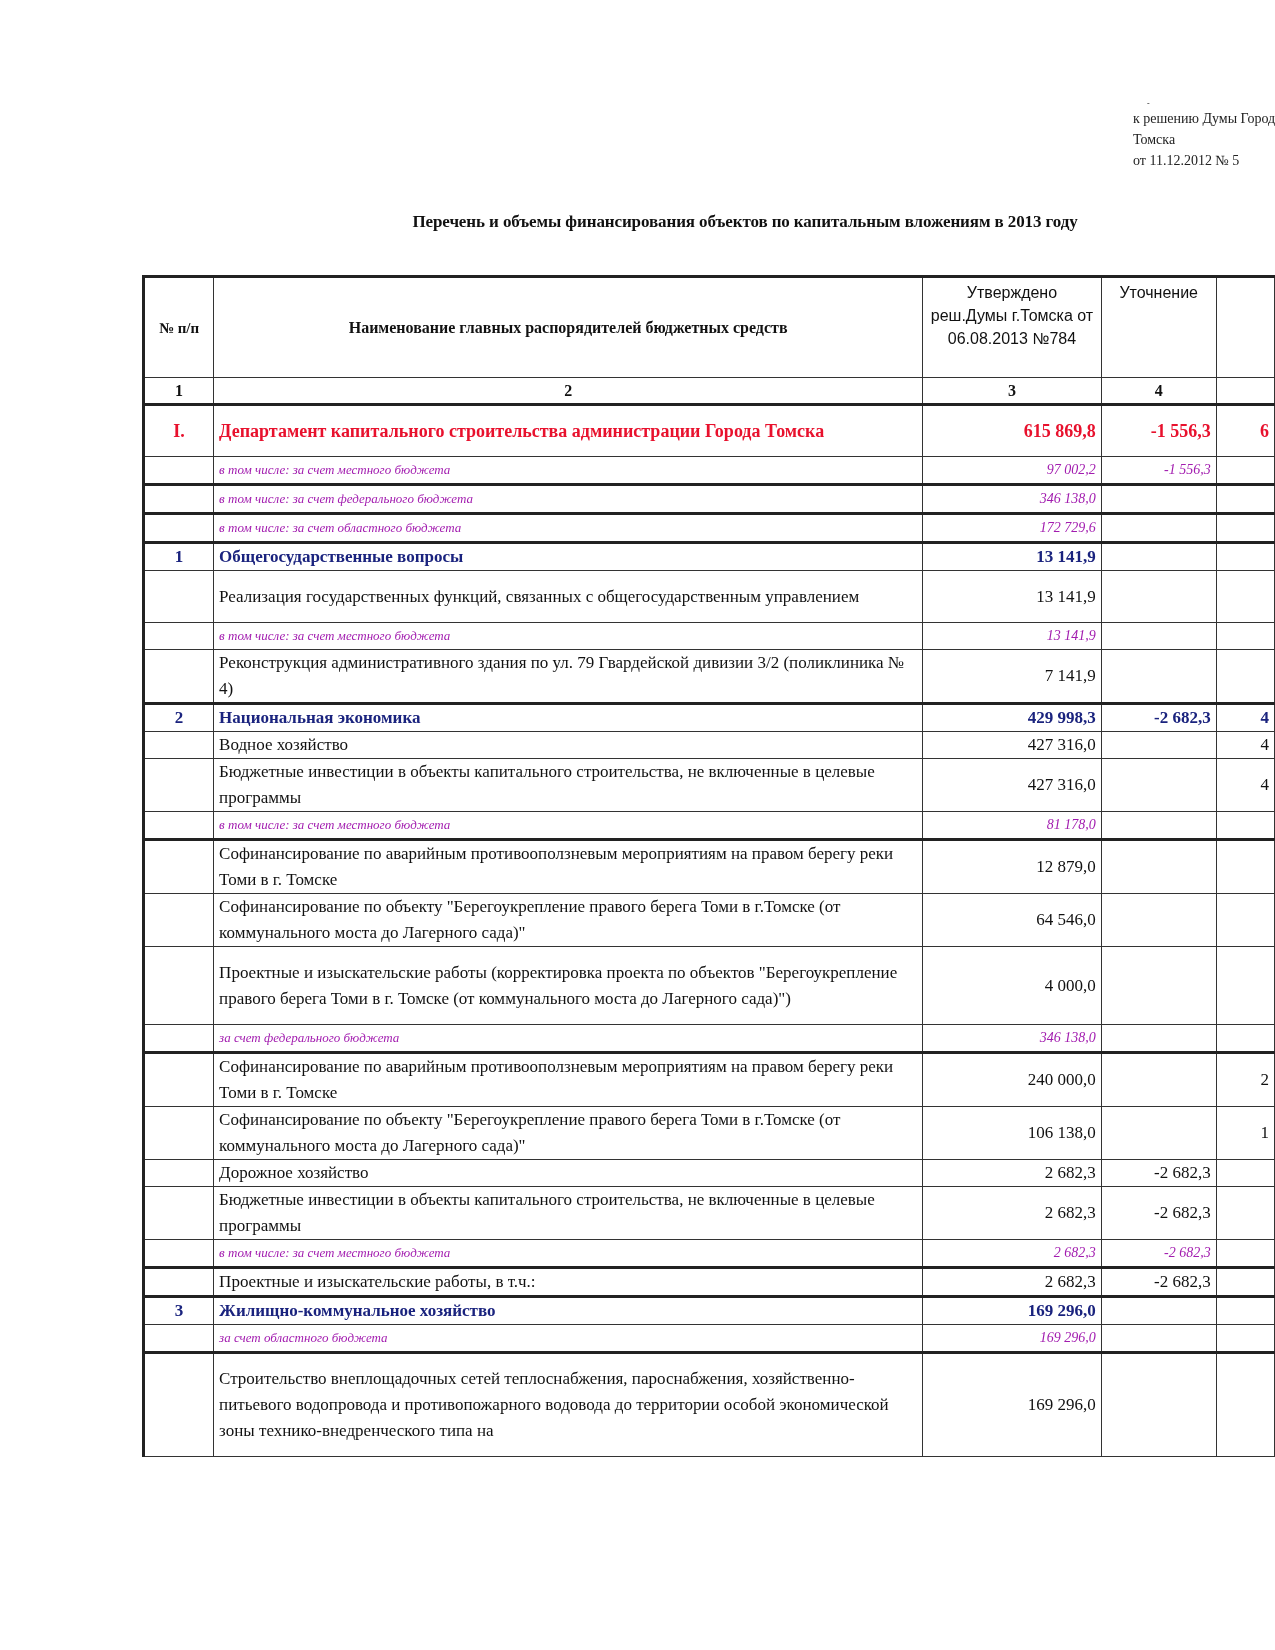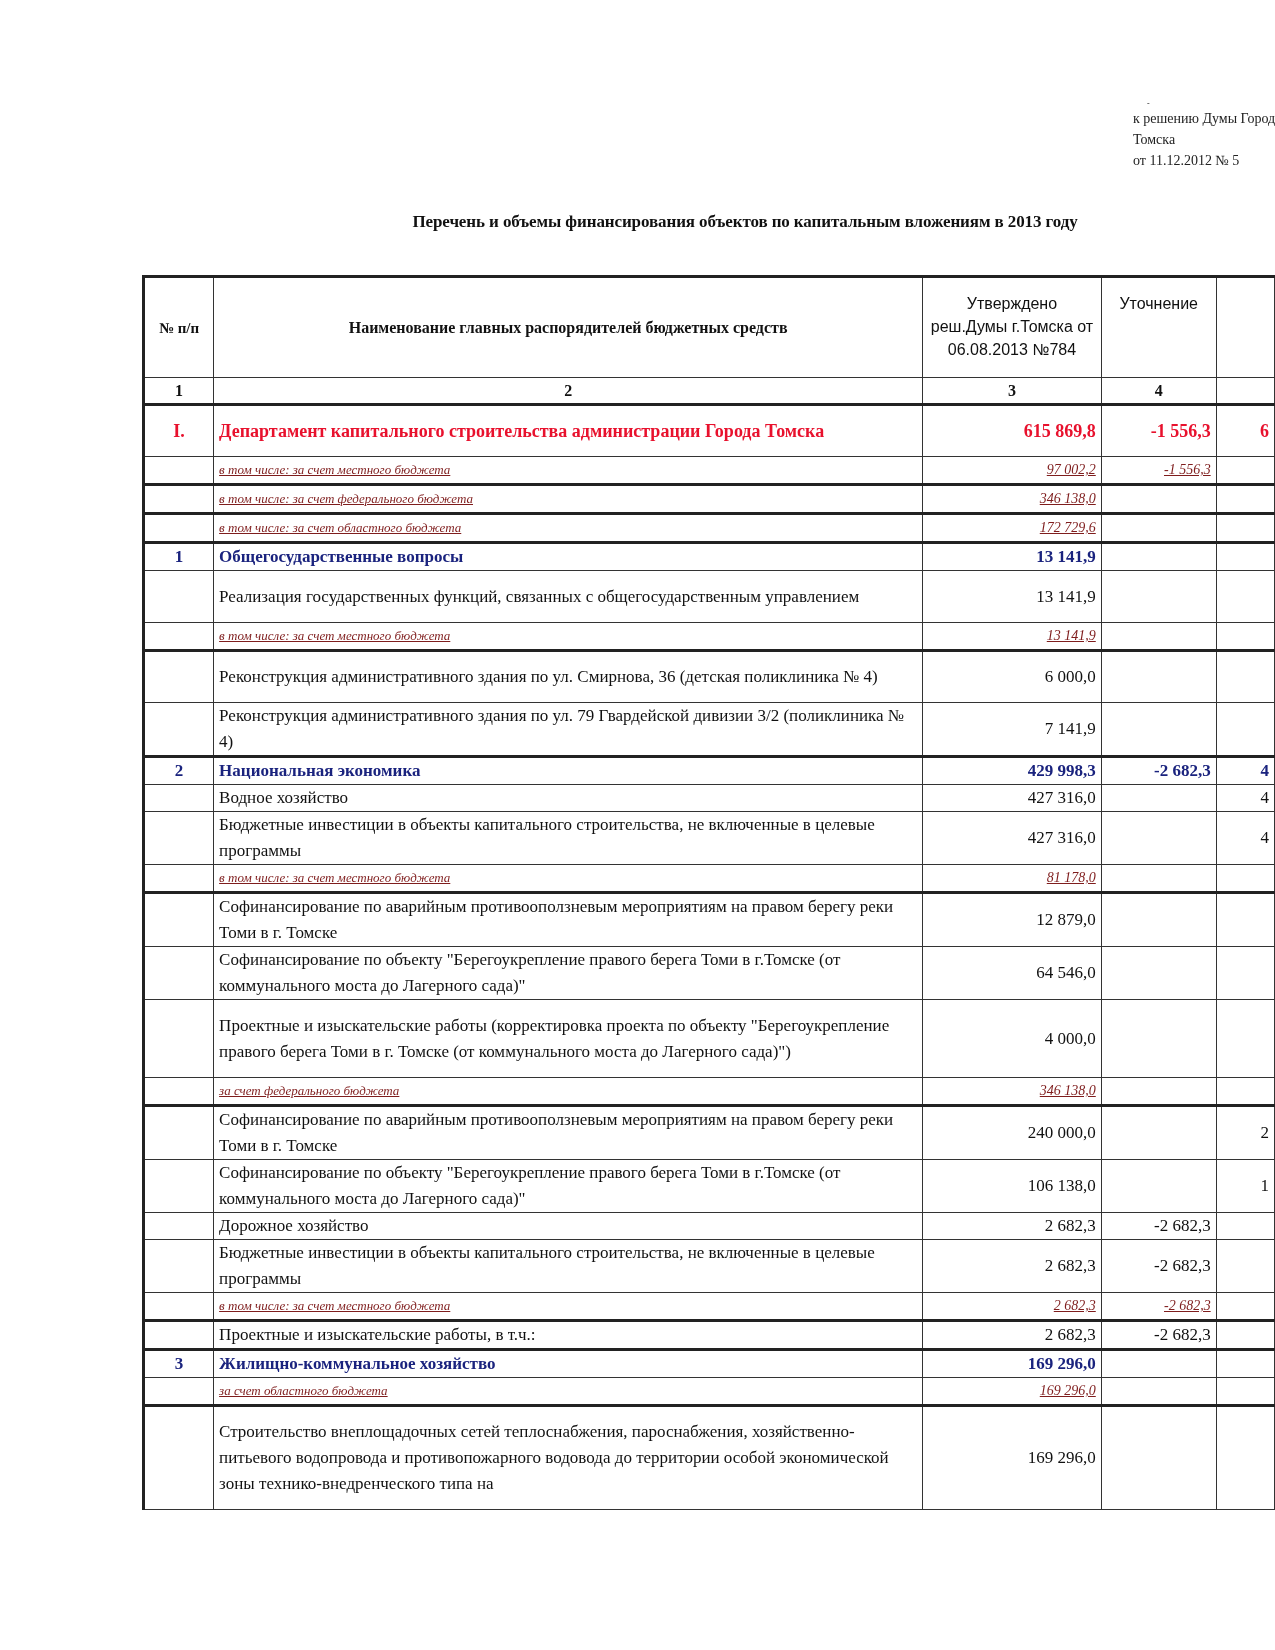"Утверждено реш.Думы г.Томска от" th.h-sans { padding-top: 14px -> 3px }
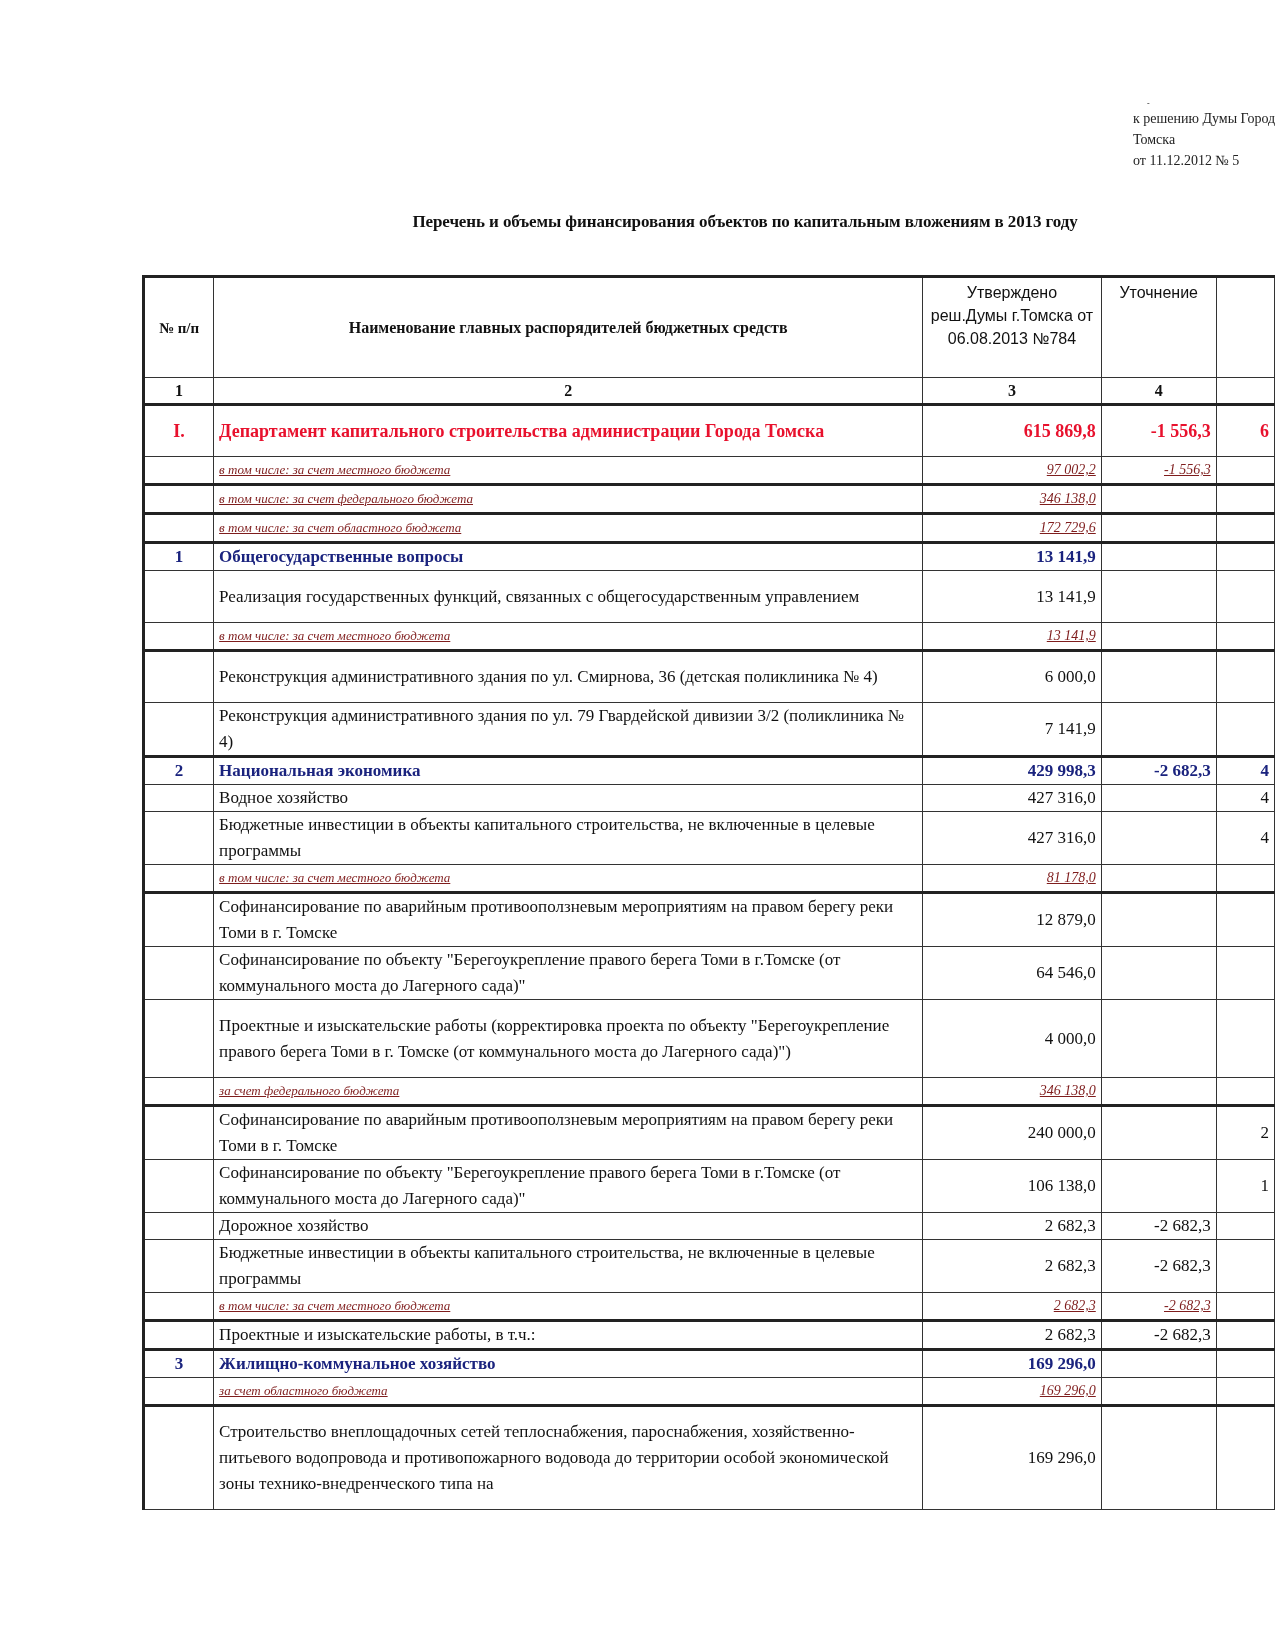"в том числе: за счет" tr.it td { color: #7f1d1d -> #a21caf; text-decoration: underline -> none }
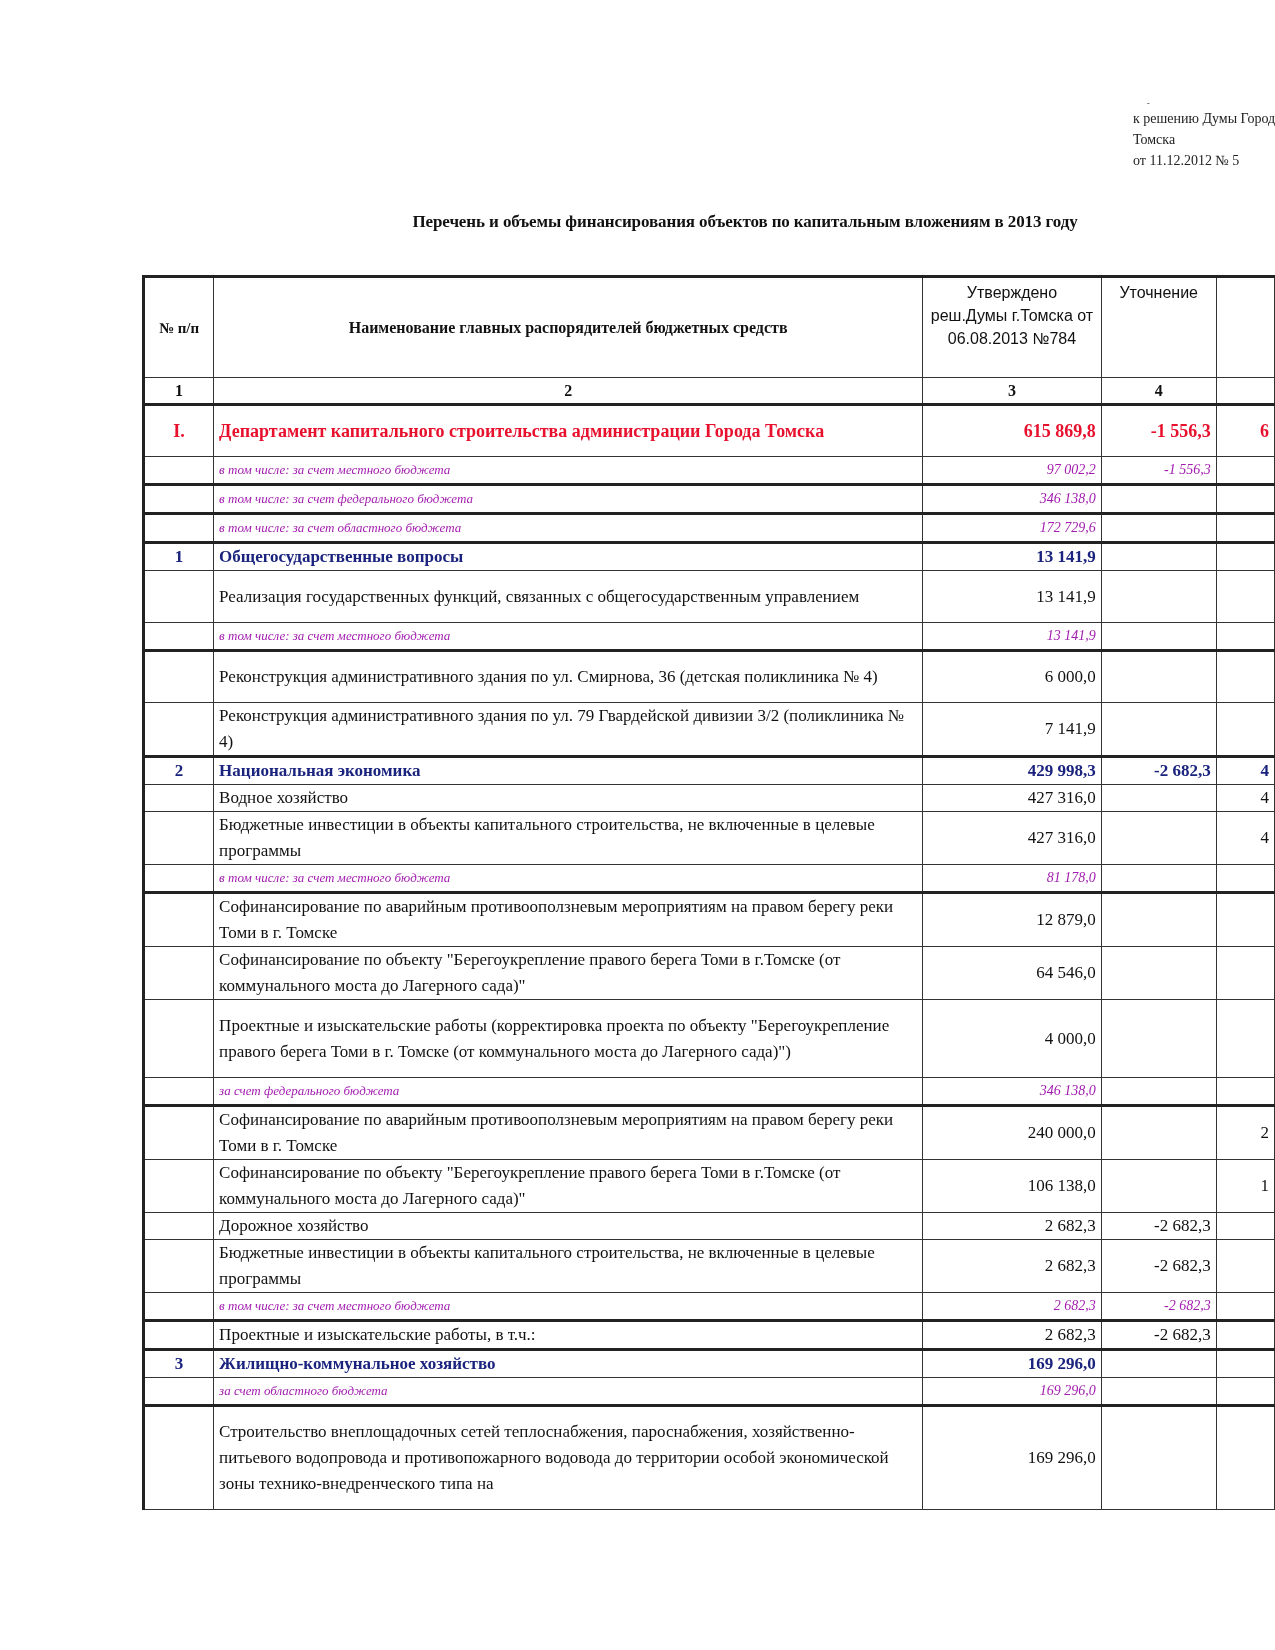"Реконструкция административного здания по ул." tr.reg { html: <tr> <td></td> <td>Реконструкция административного здания по ул. Смирнова, 36 (детская поликлиника № 4)</td> <td>6 000,0</td> <td></td> <td></td> </tr> -> none }
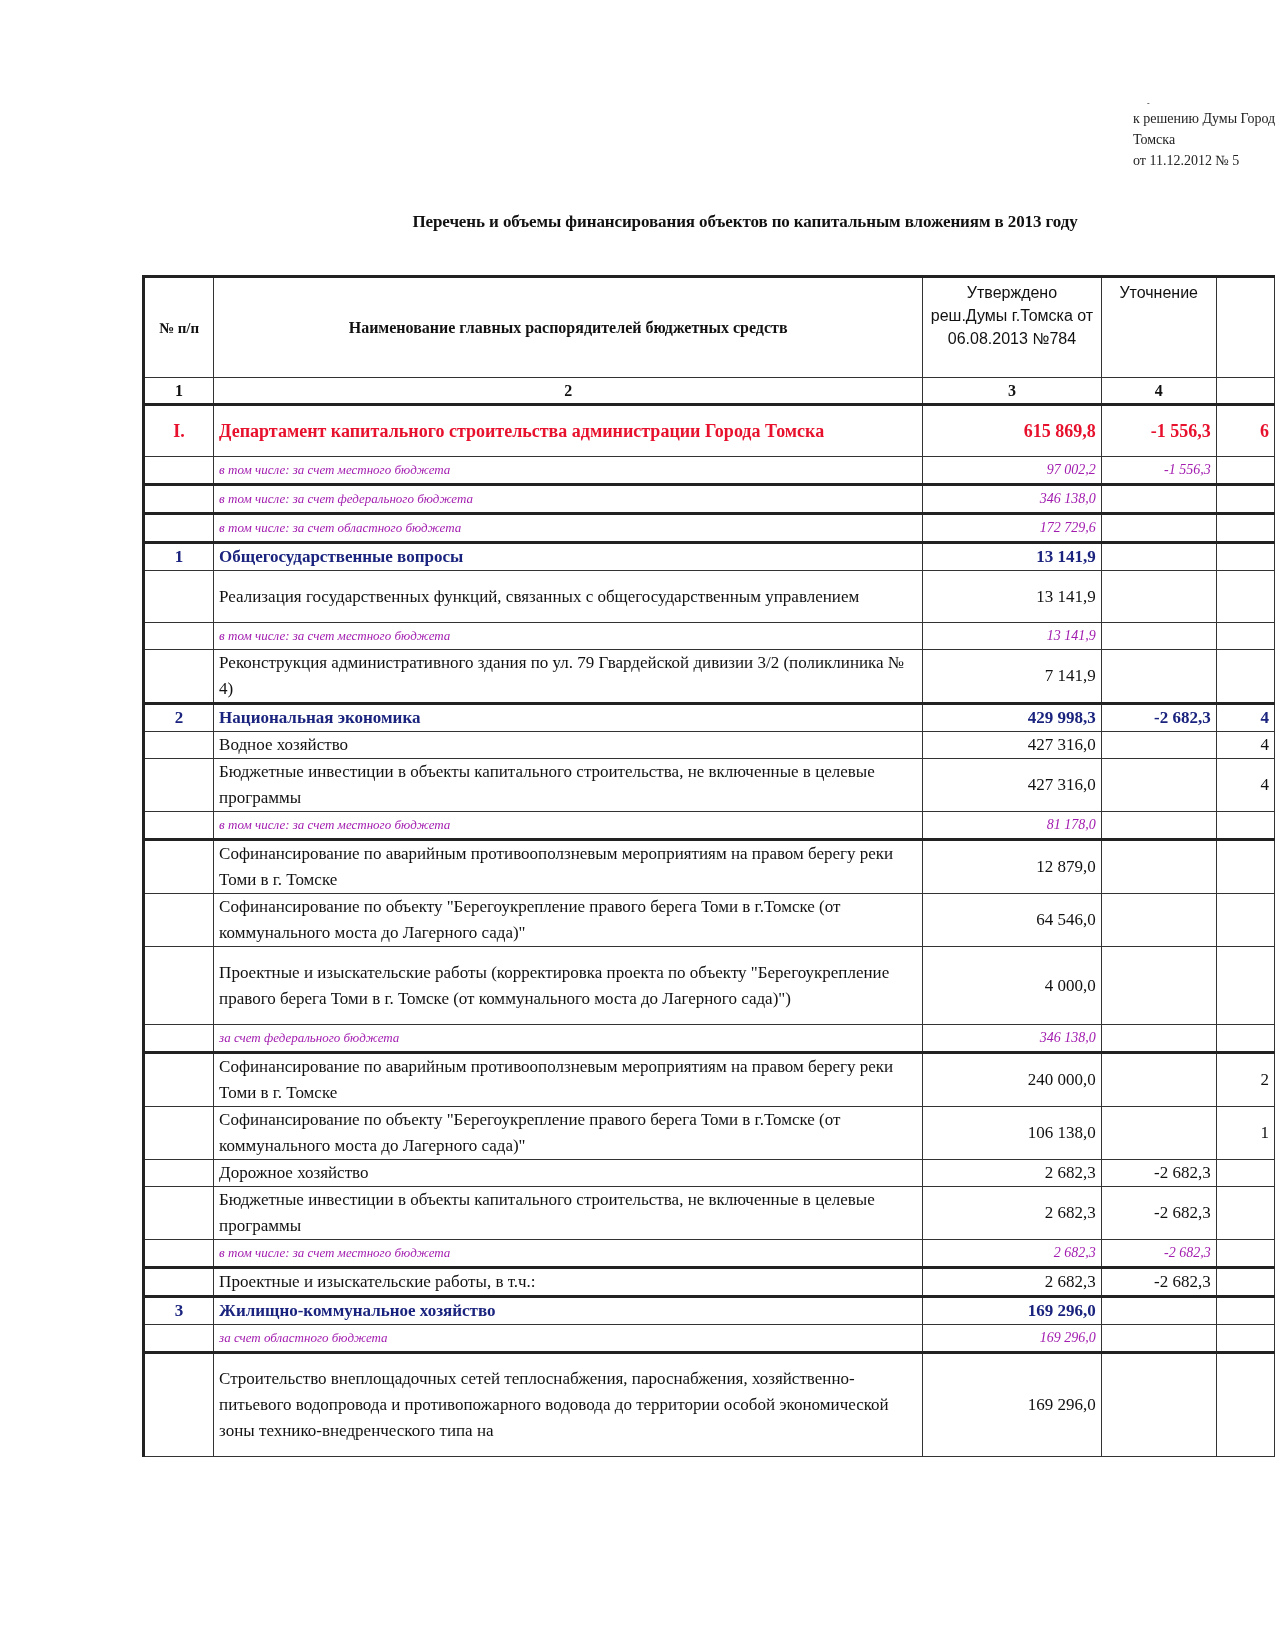"Проектные и изыскательские работы" td.name { text: объекту -> объектов }
